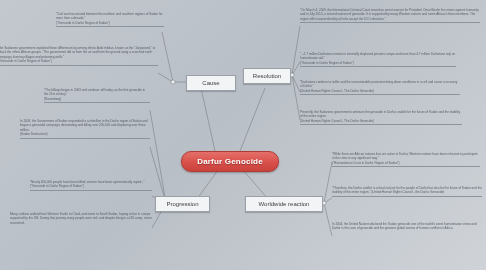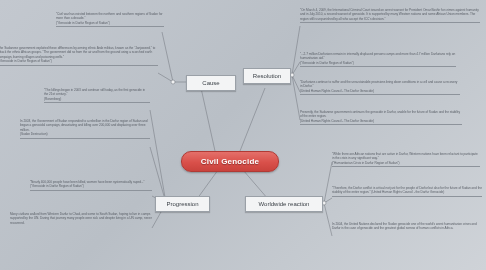"Civil Genocide" div.node-center { text: Civil -> Darfur }
